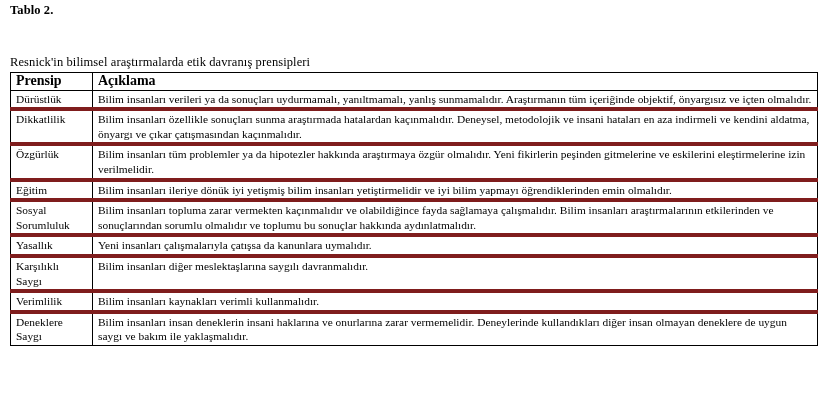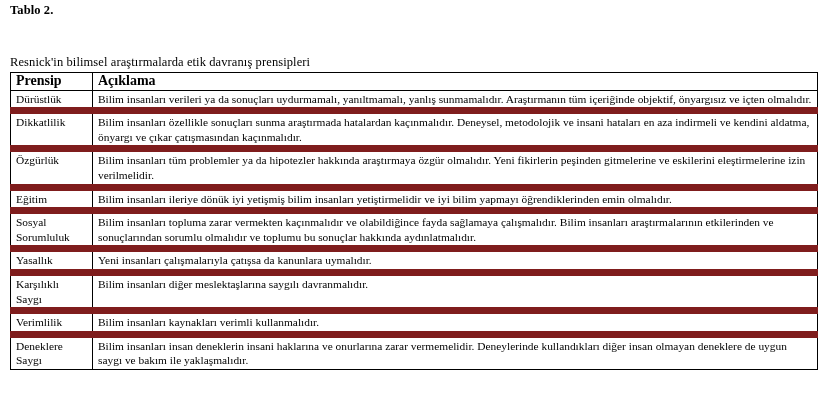"Dürüstlük" table.tbl tbody td { border-bottom: 7px solid #7f1d1d -> 4px solid #7f1d1d }
